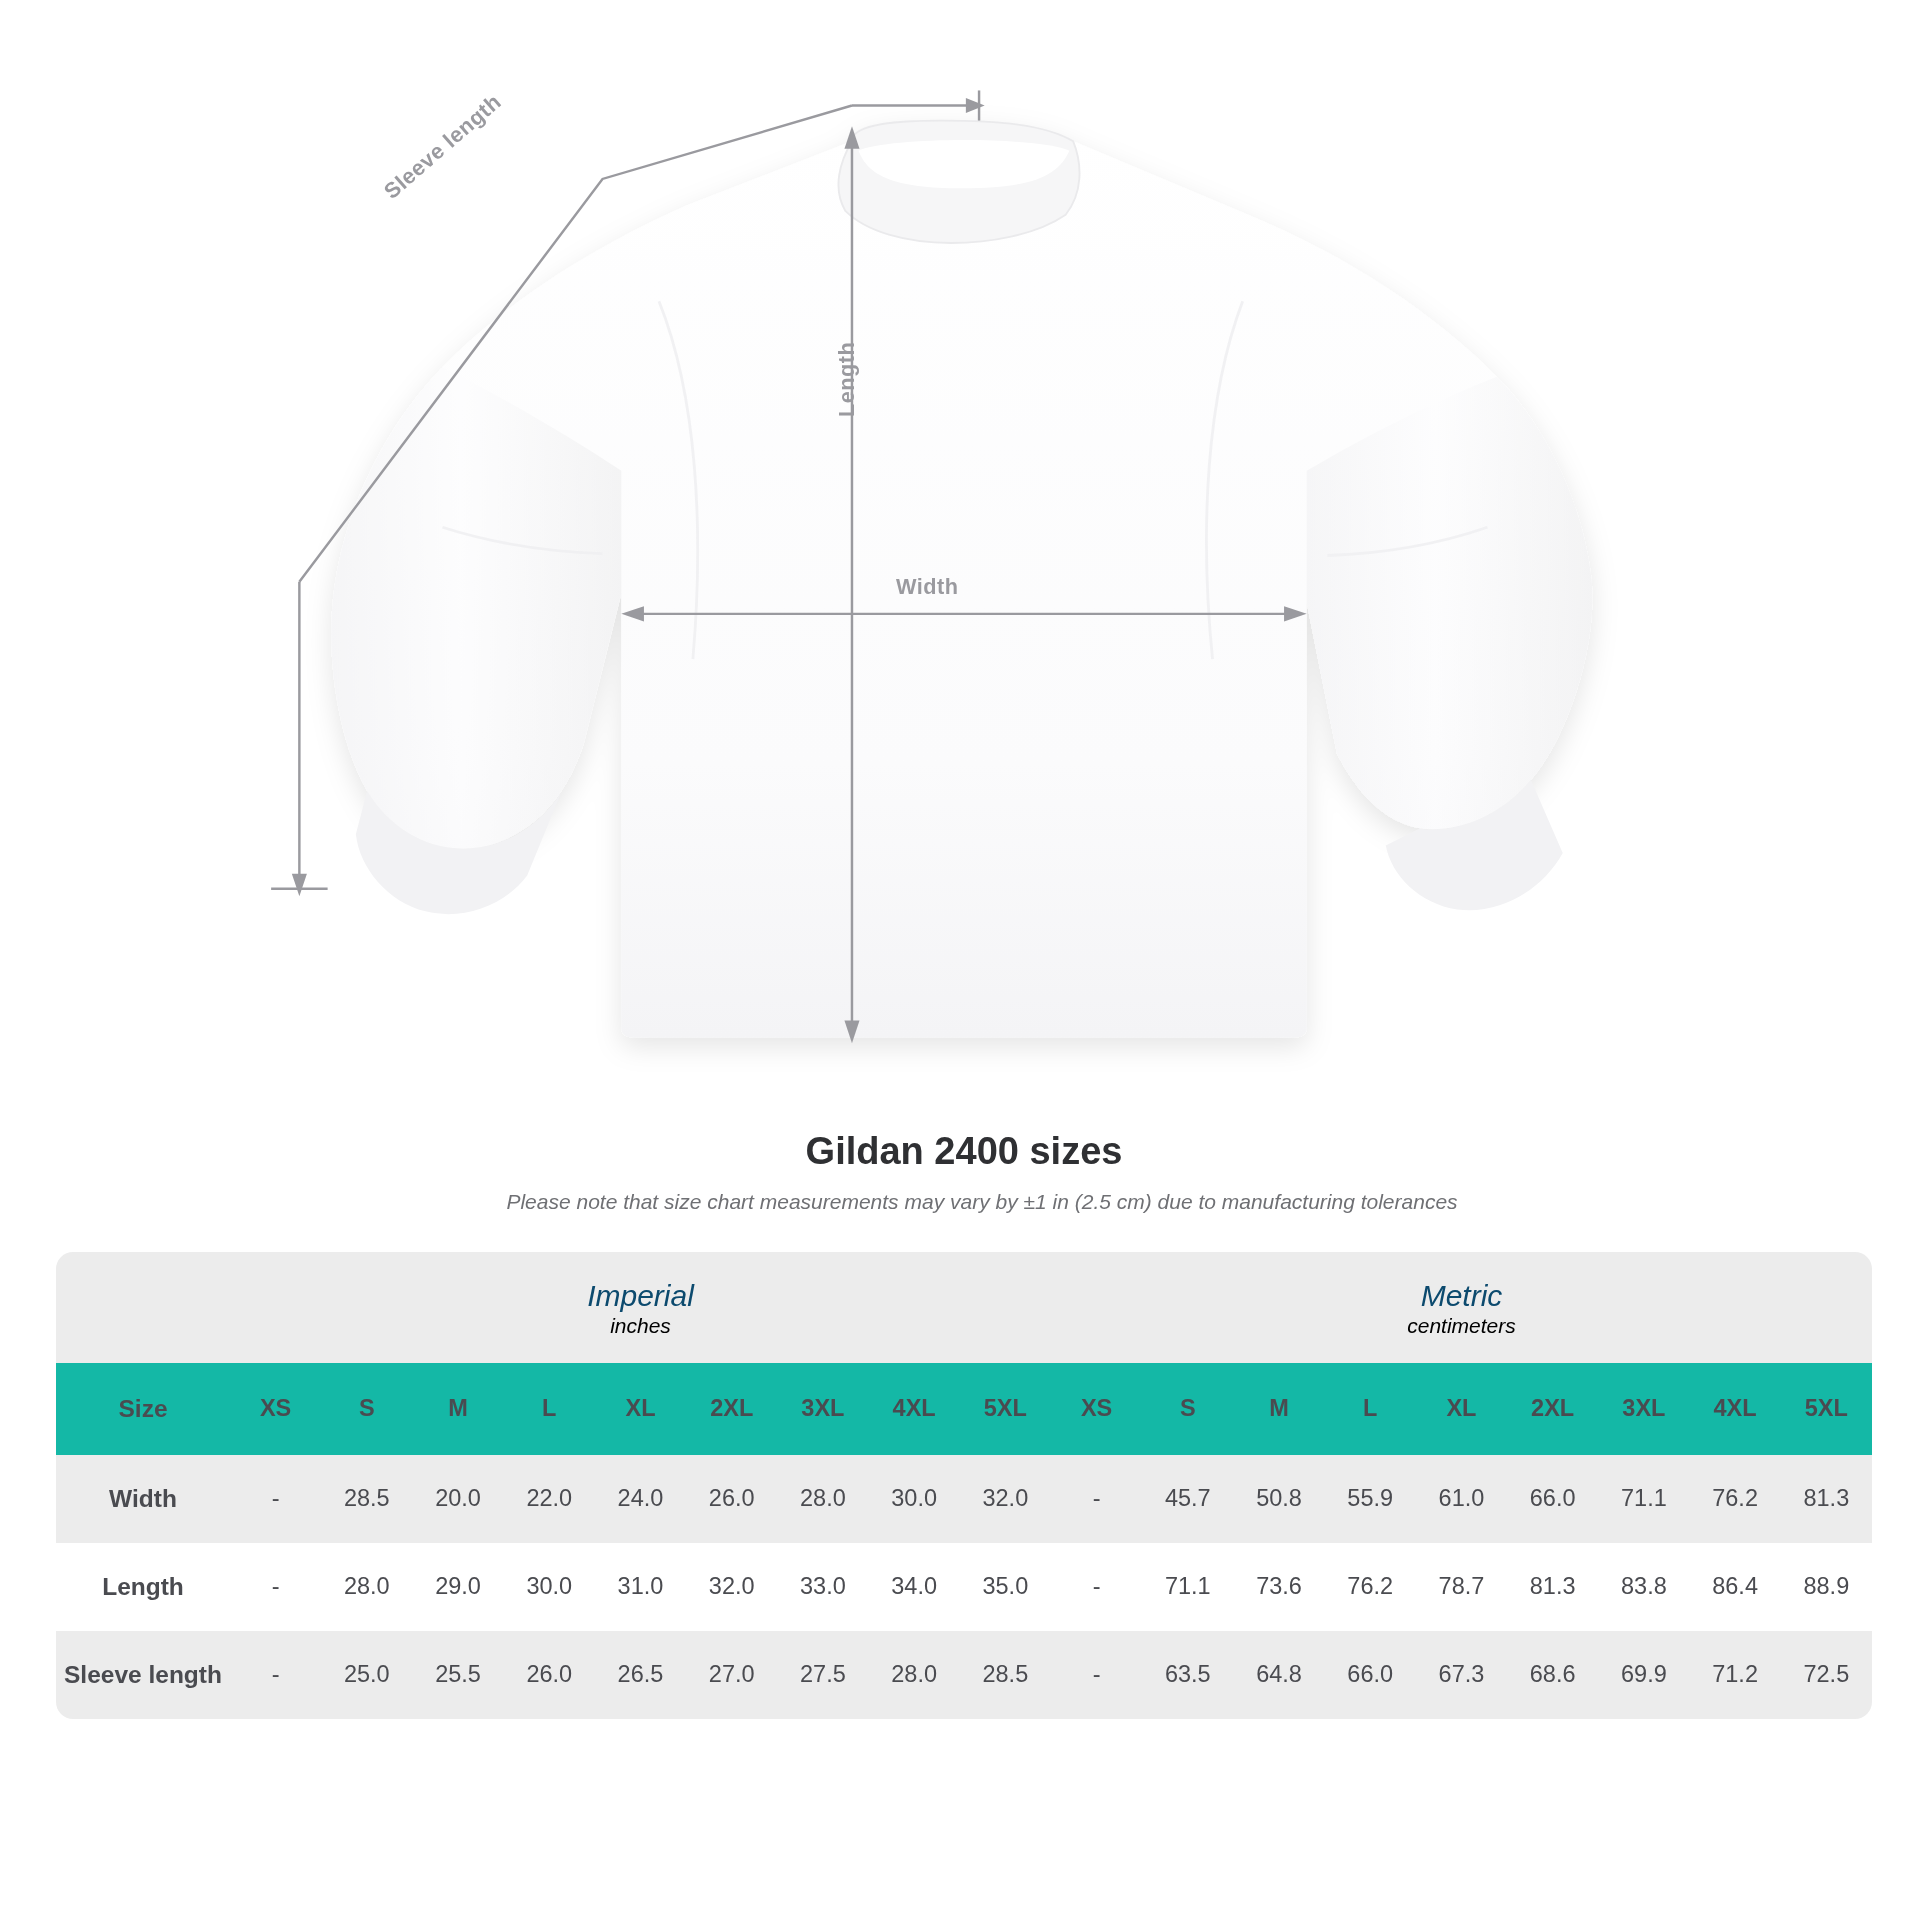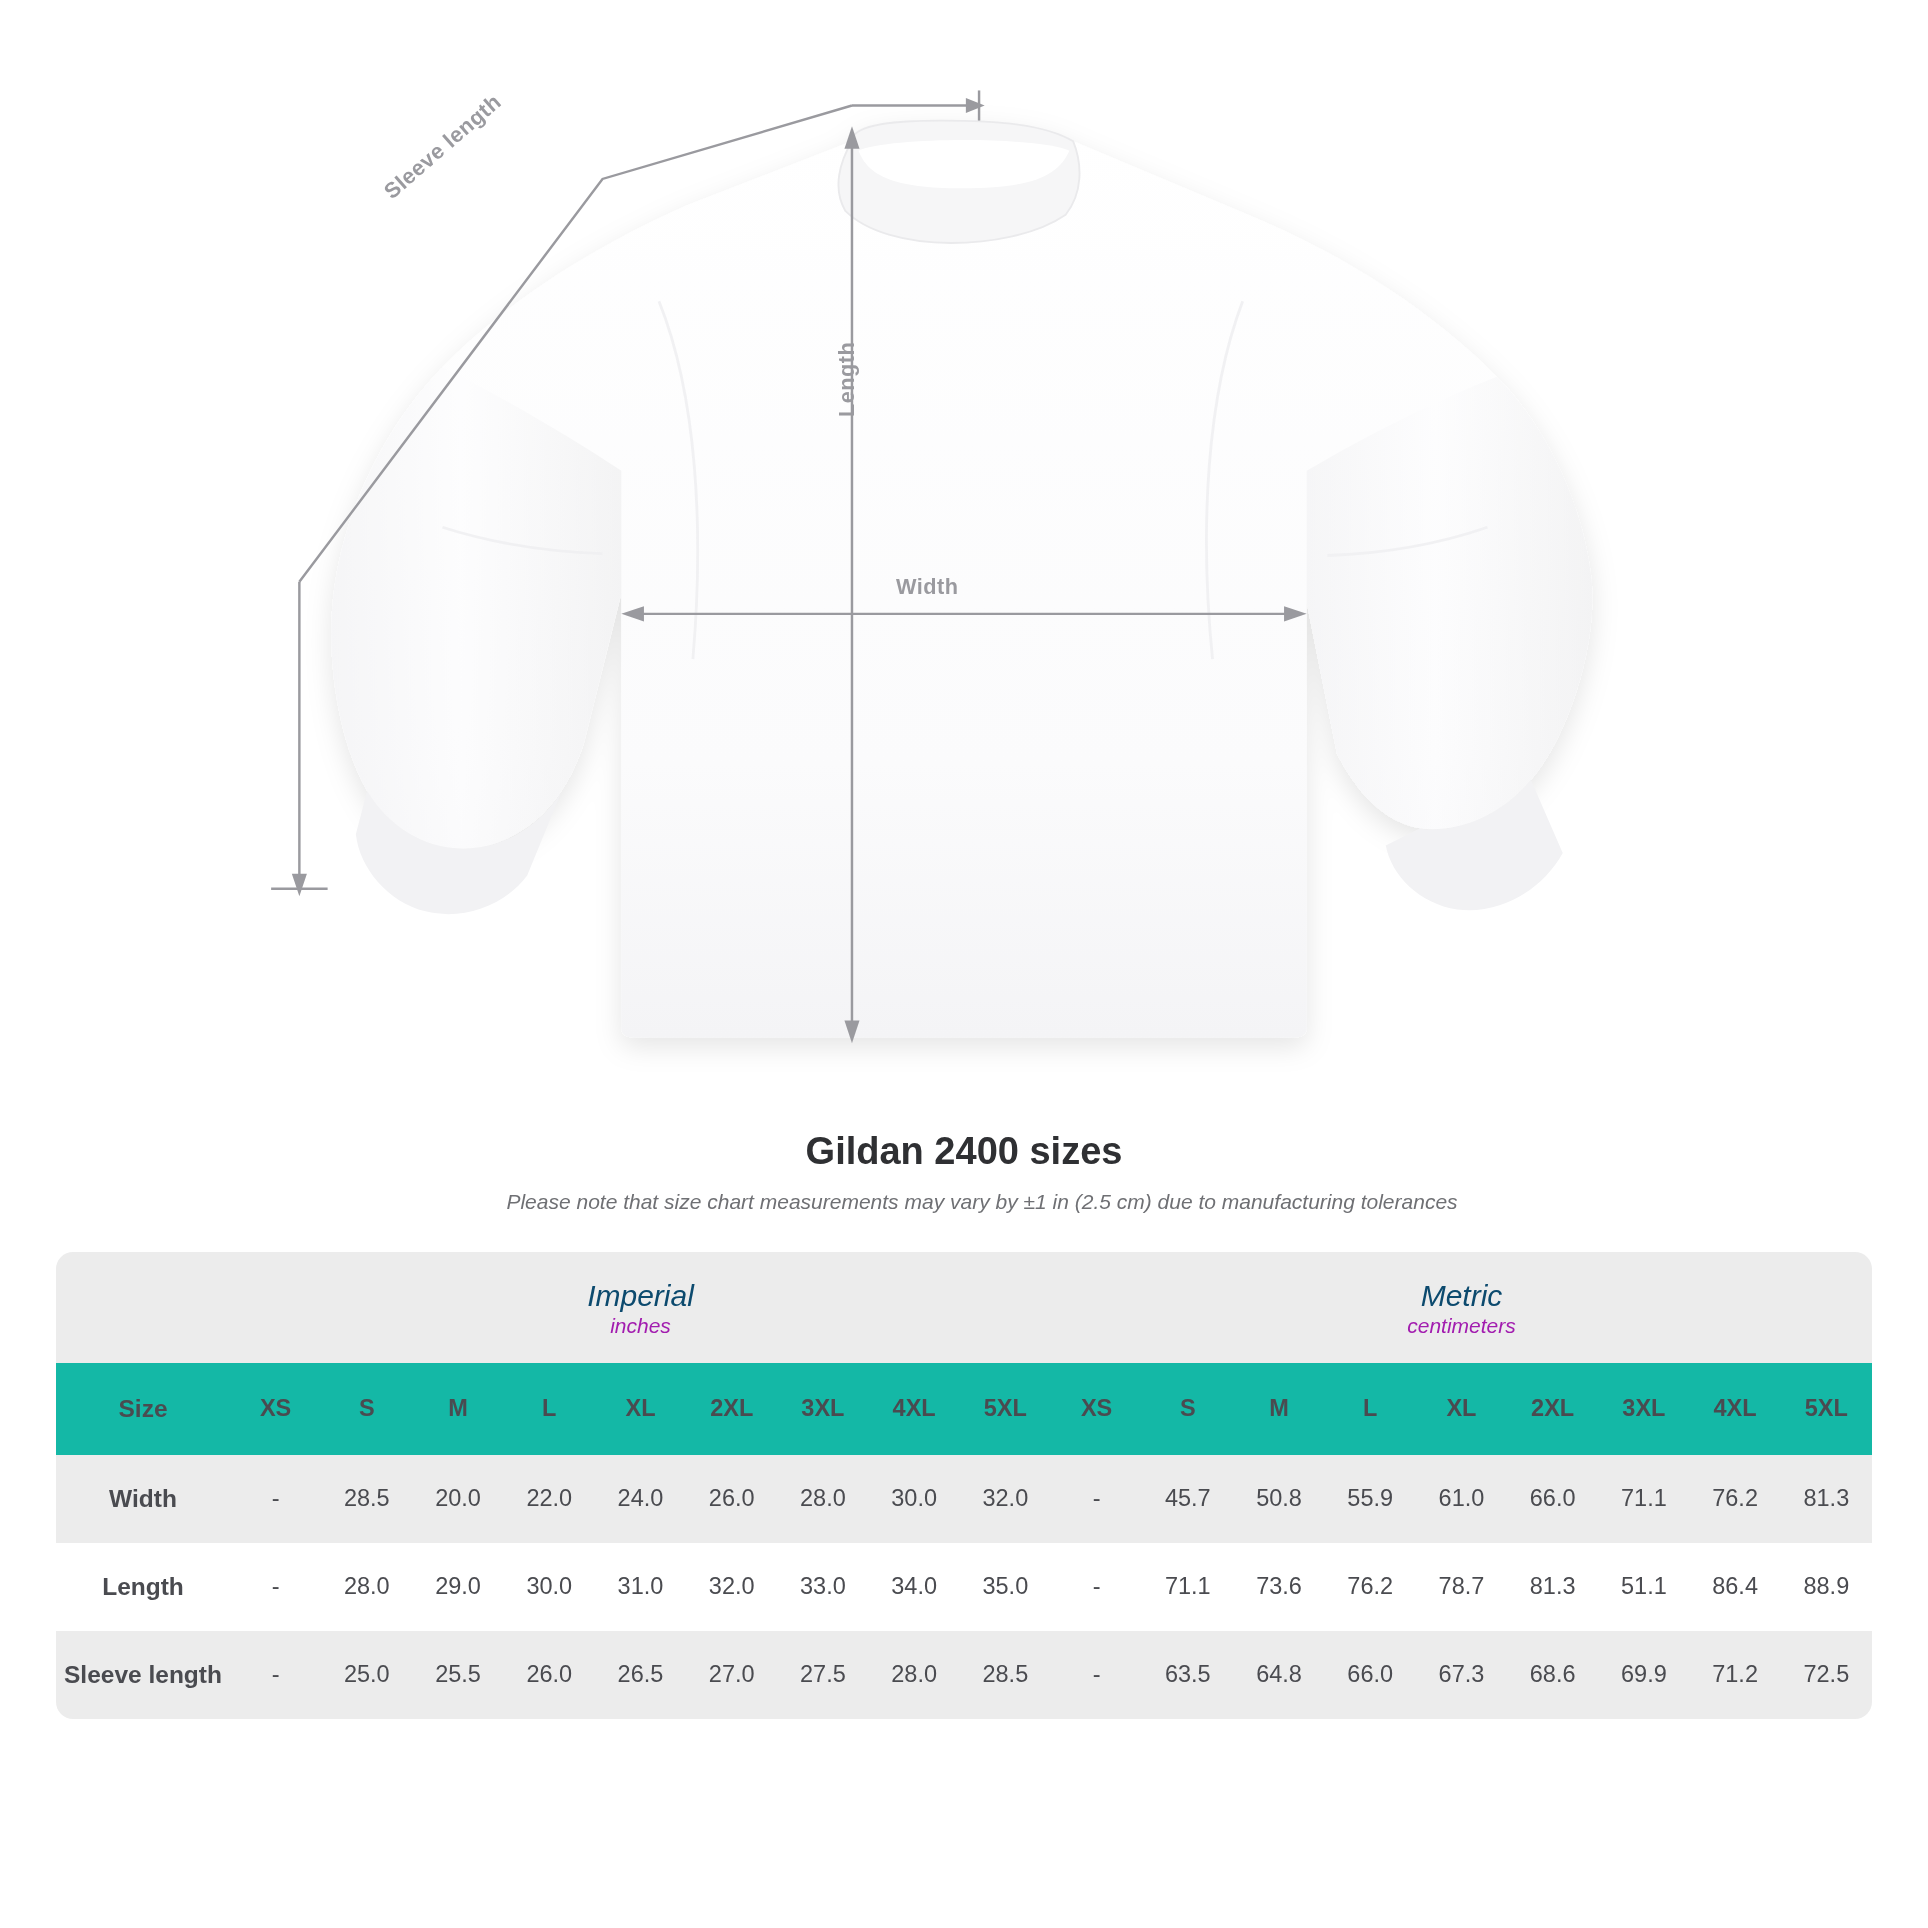"inches" .unit-sub { color: #a21caf -> #000000 }
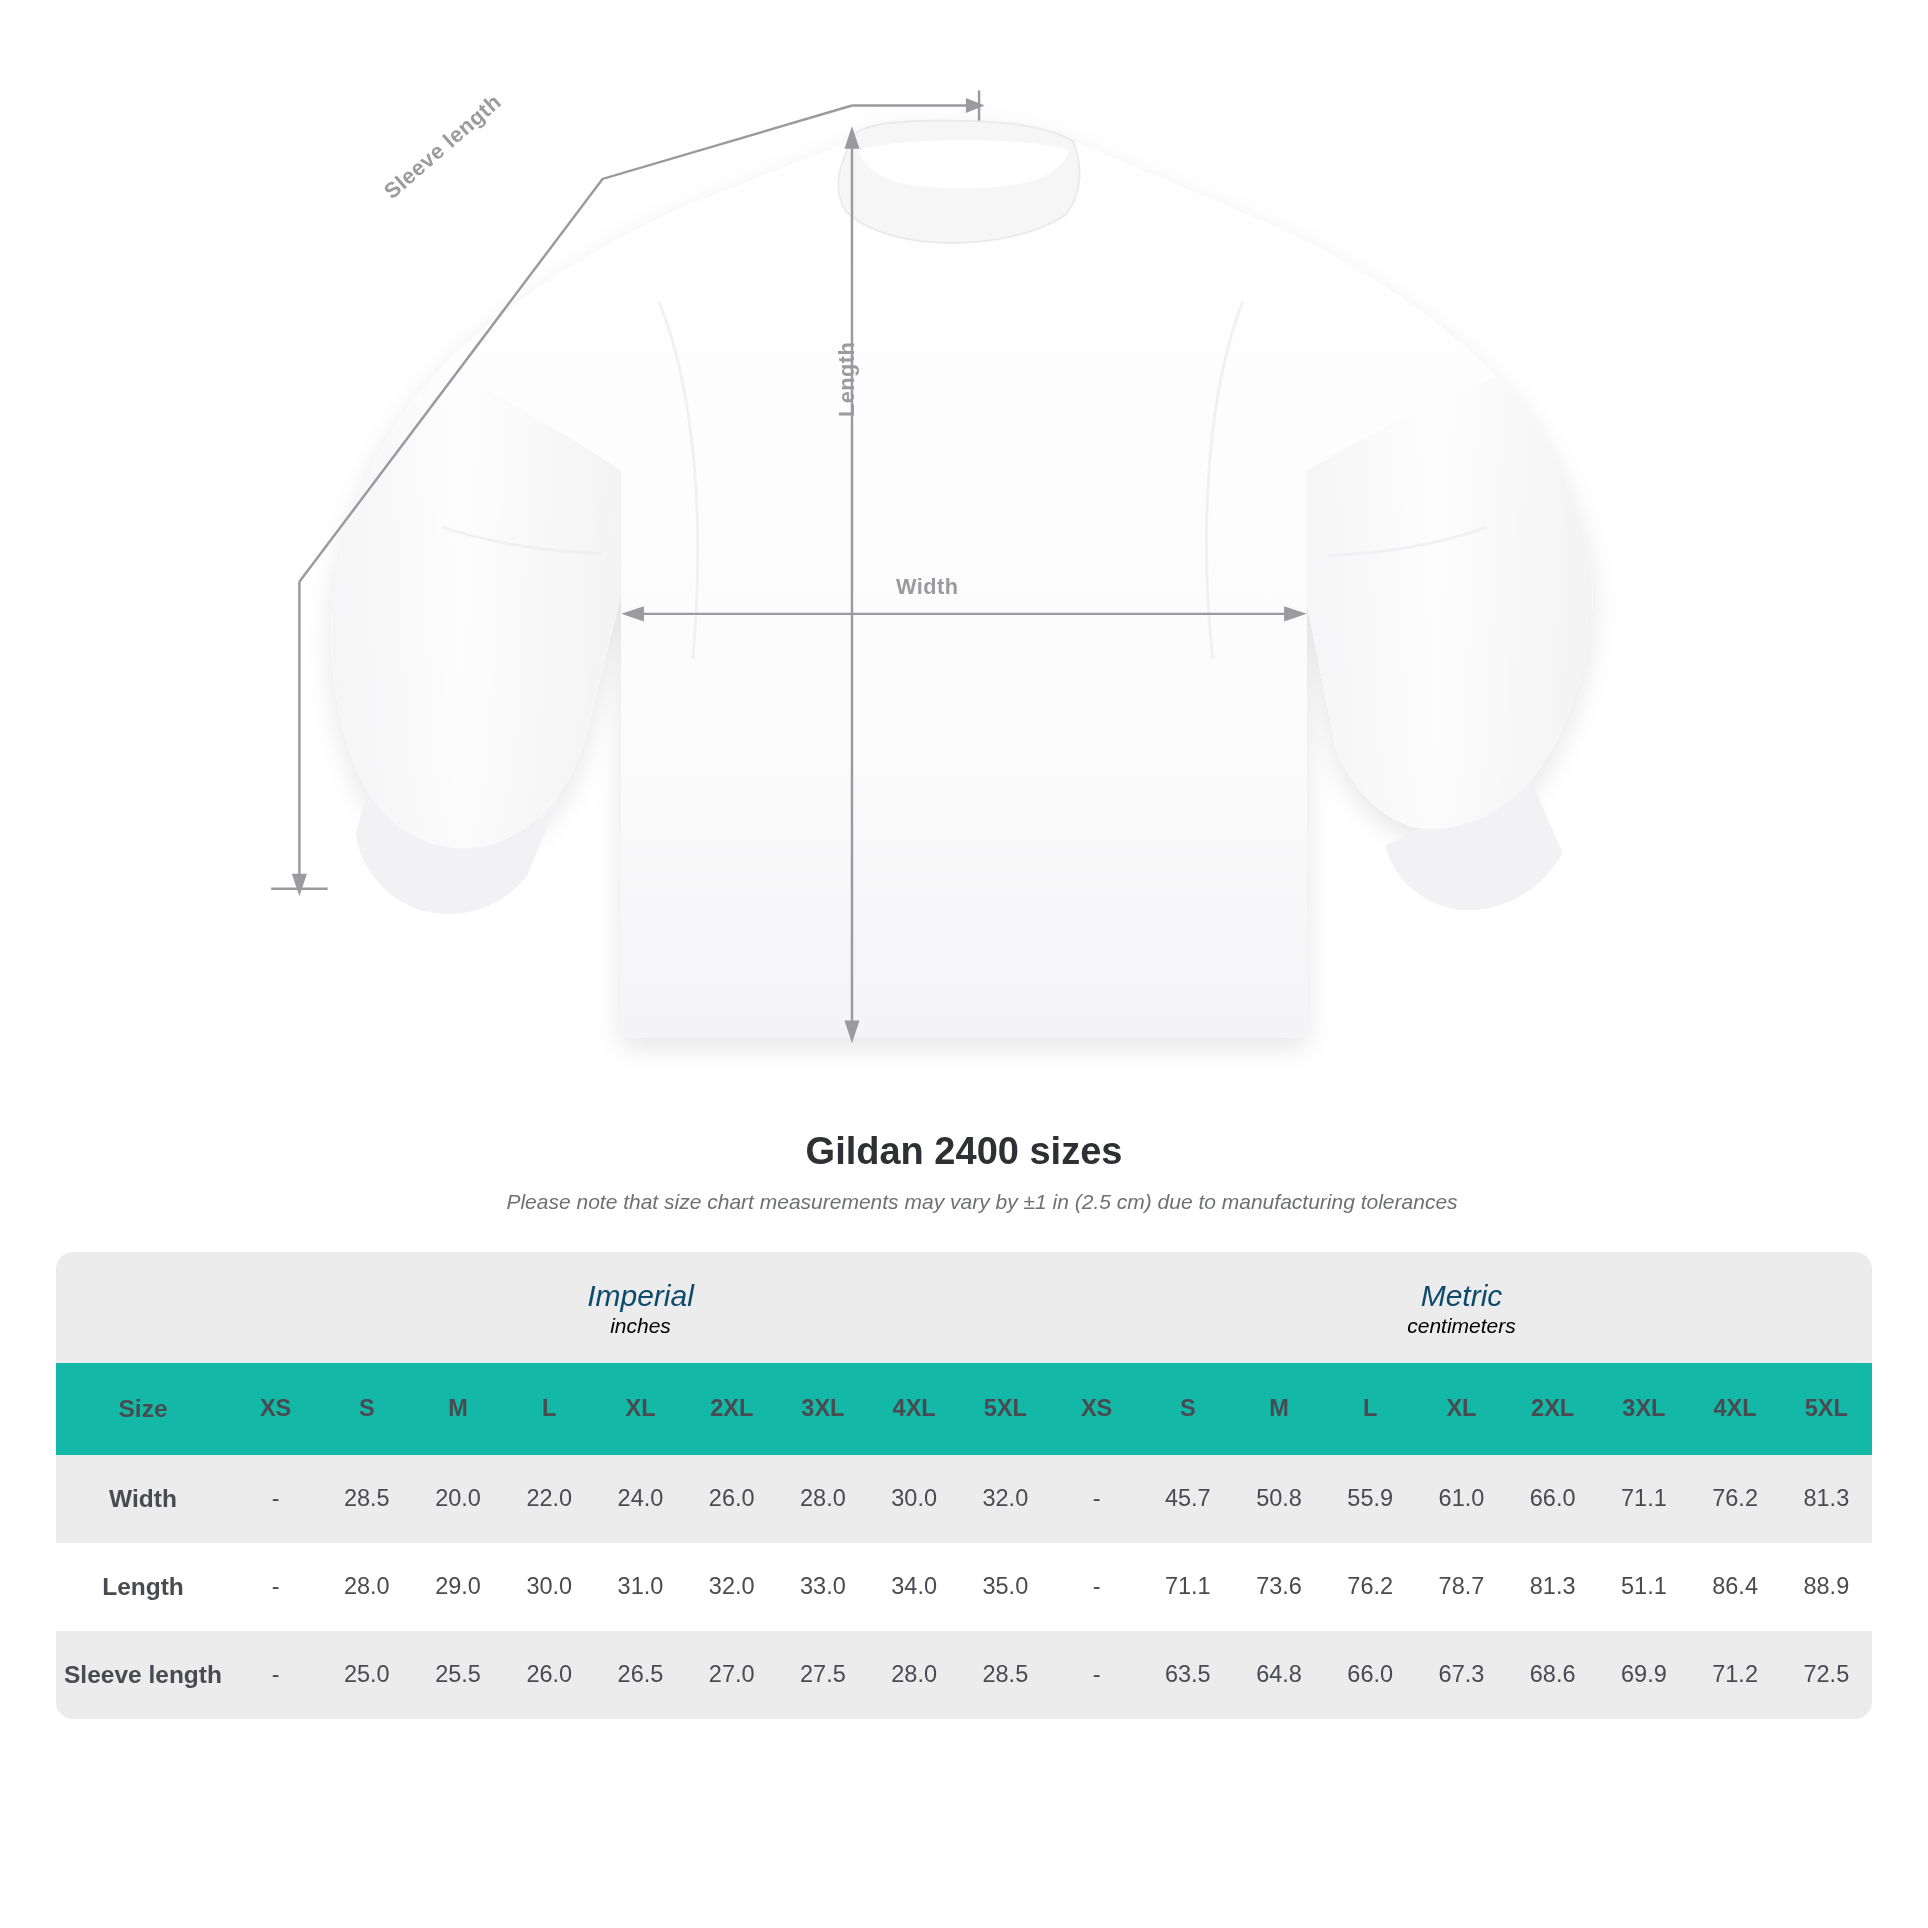"51.1" td { text: 51.1 -> 83.8 }
